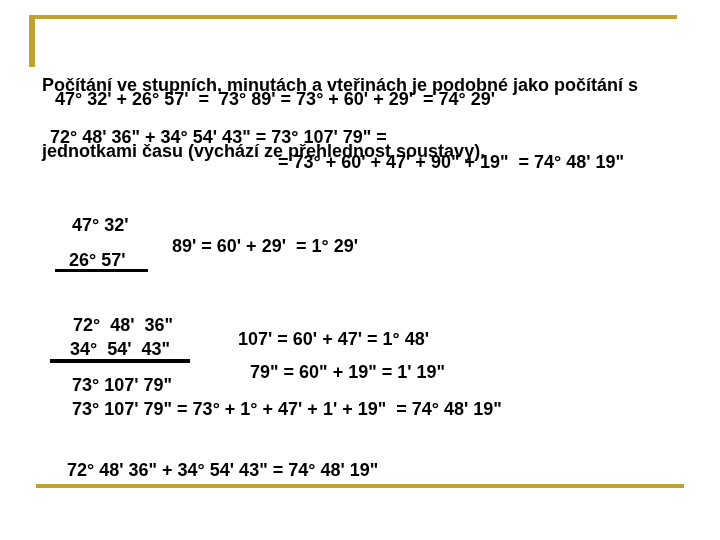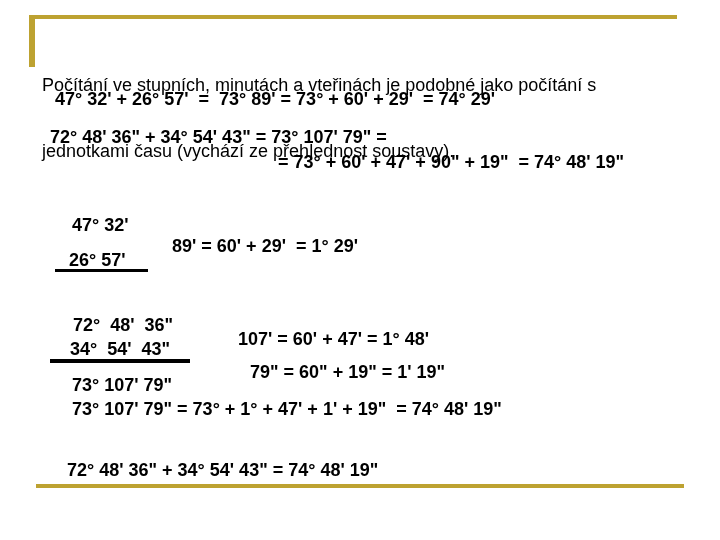"Počítání ve stupních, minutách a" .title { font-weight: normal -> bold }
